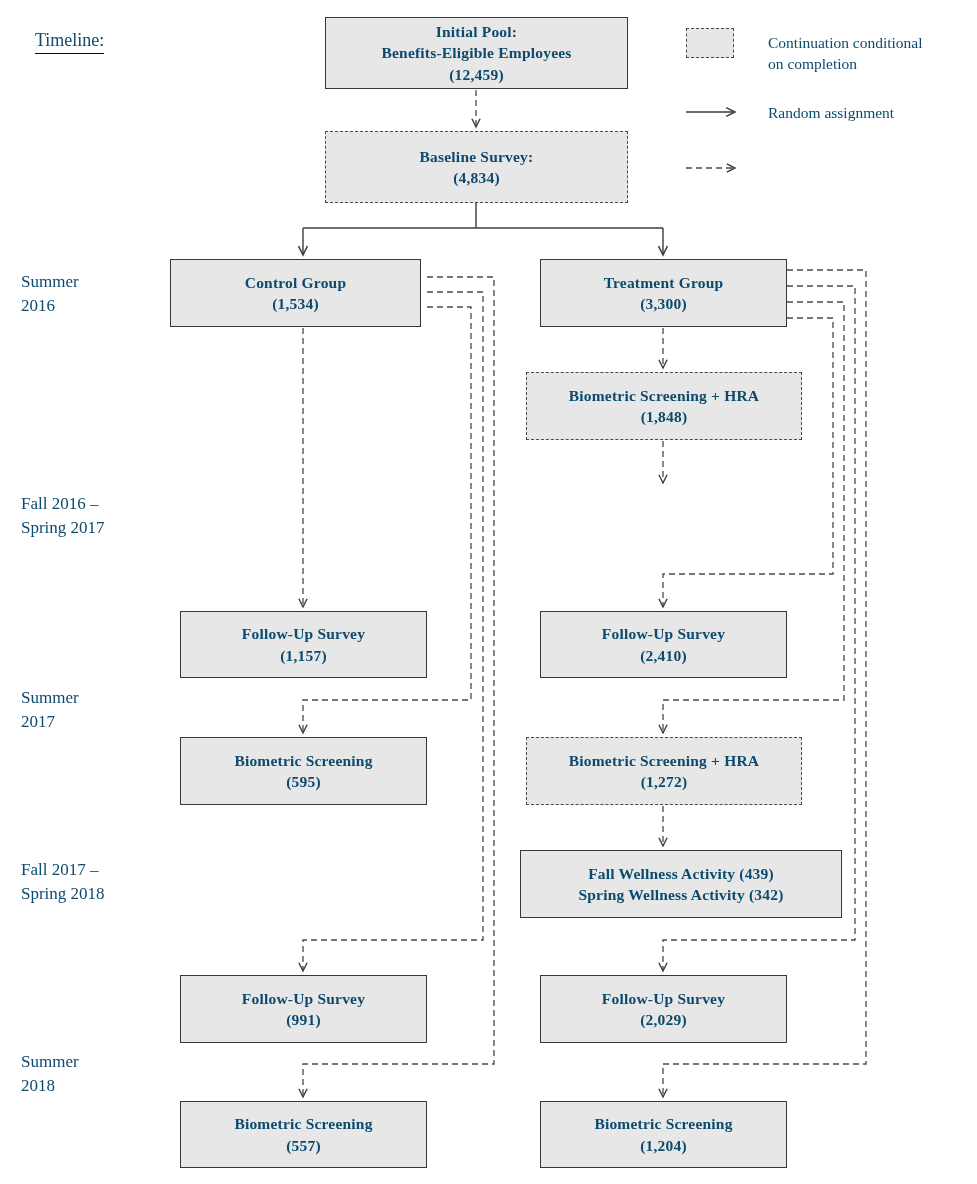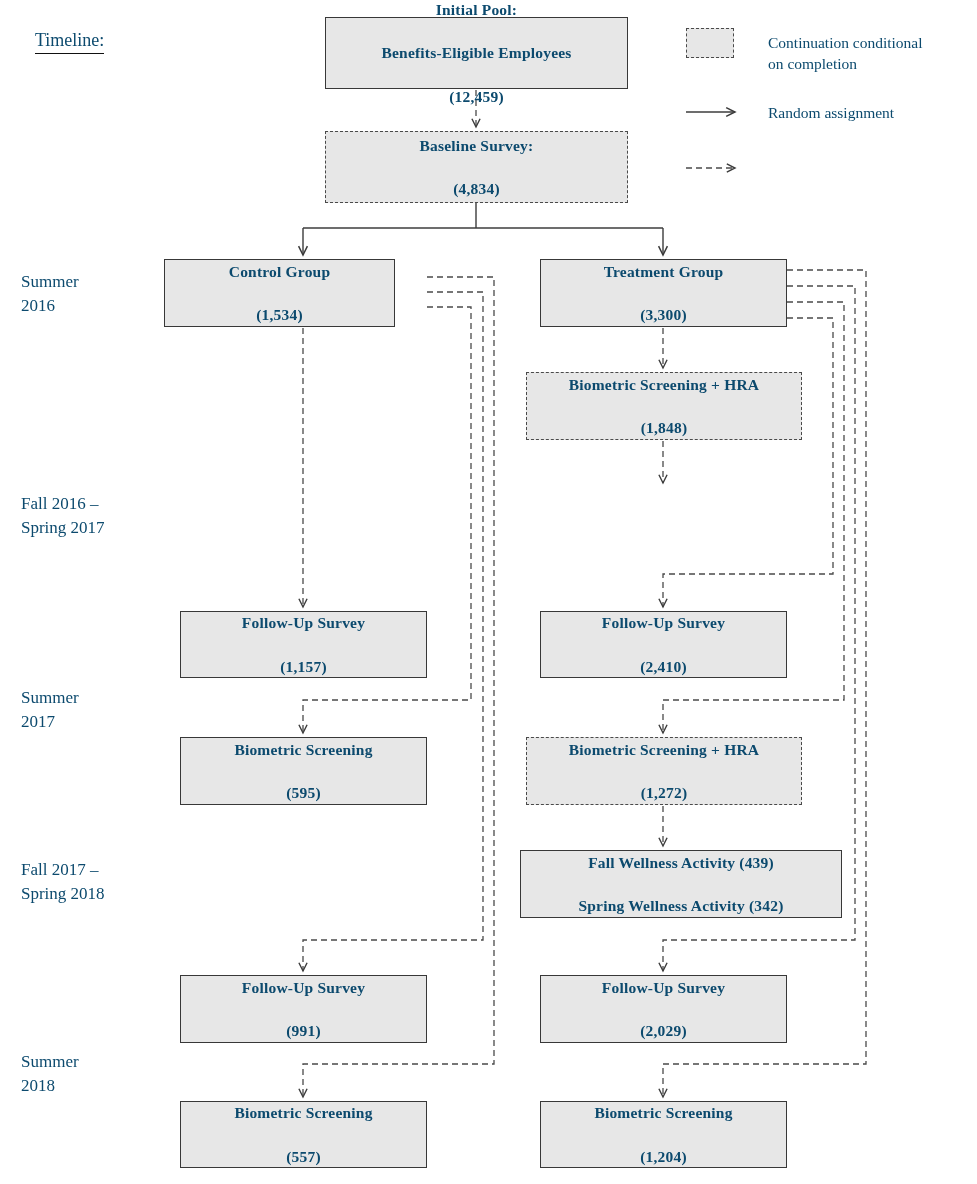"Initial Pool:" .box { gap: 22px -> none }
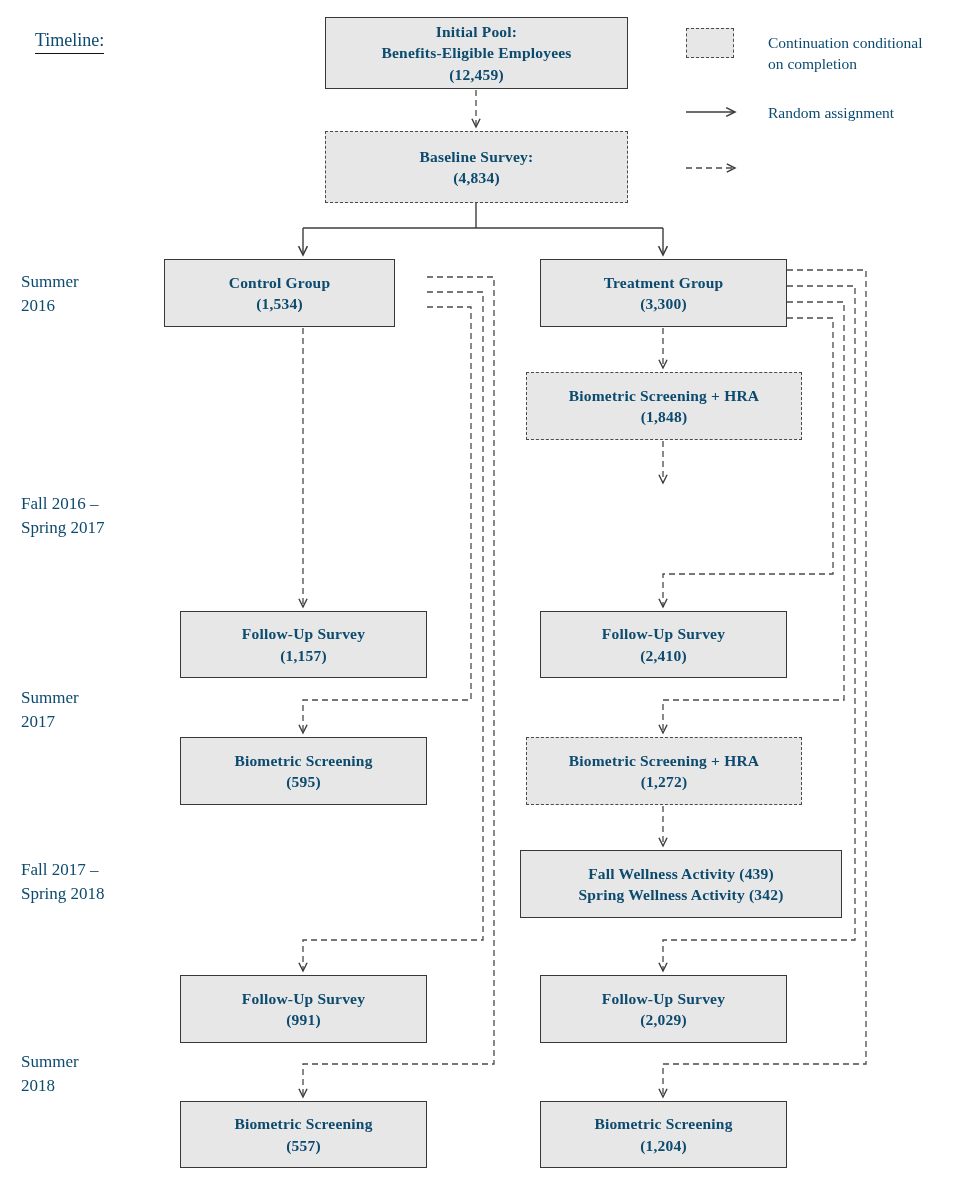"Control Group" div.box { left: 164px -> 170px; width: 231px -> 251px }
